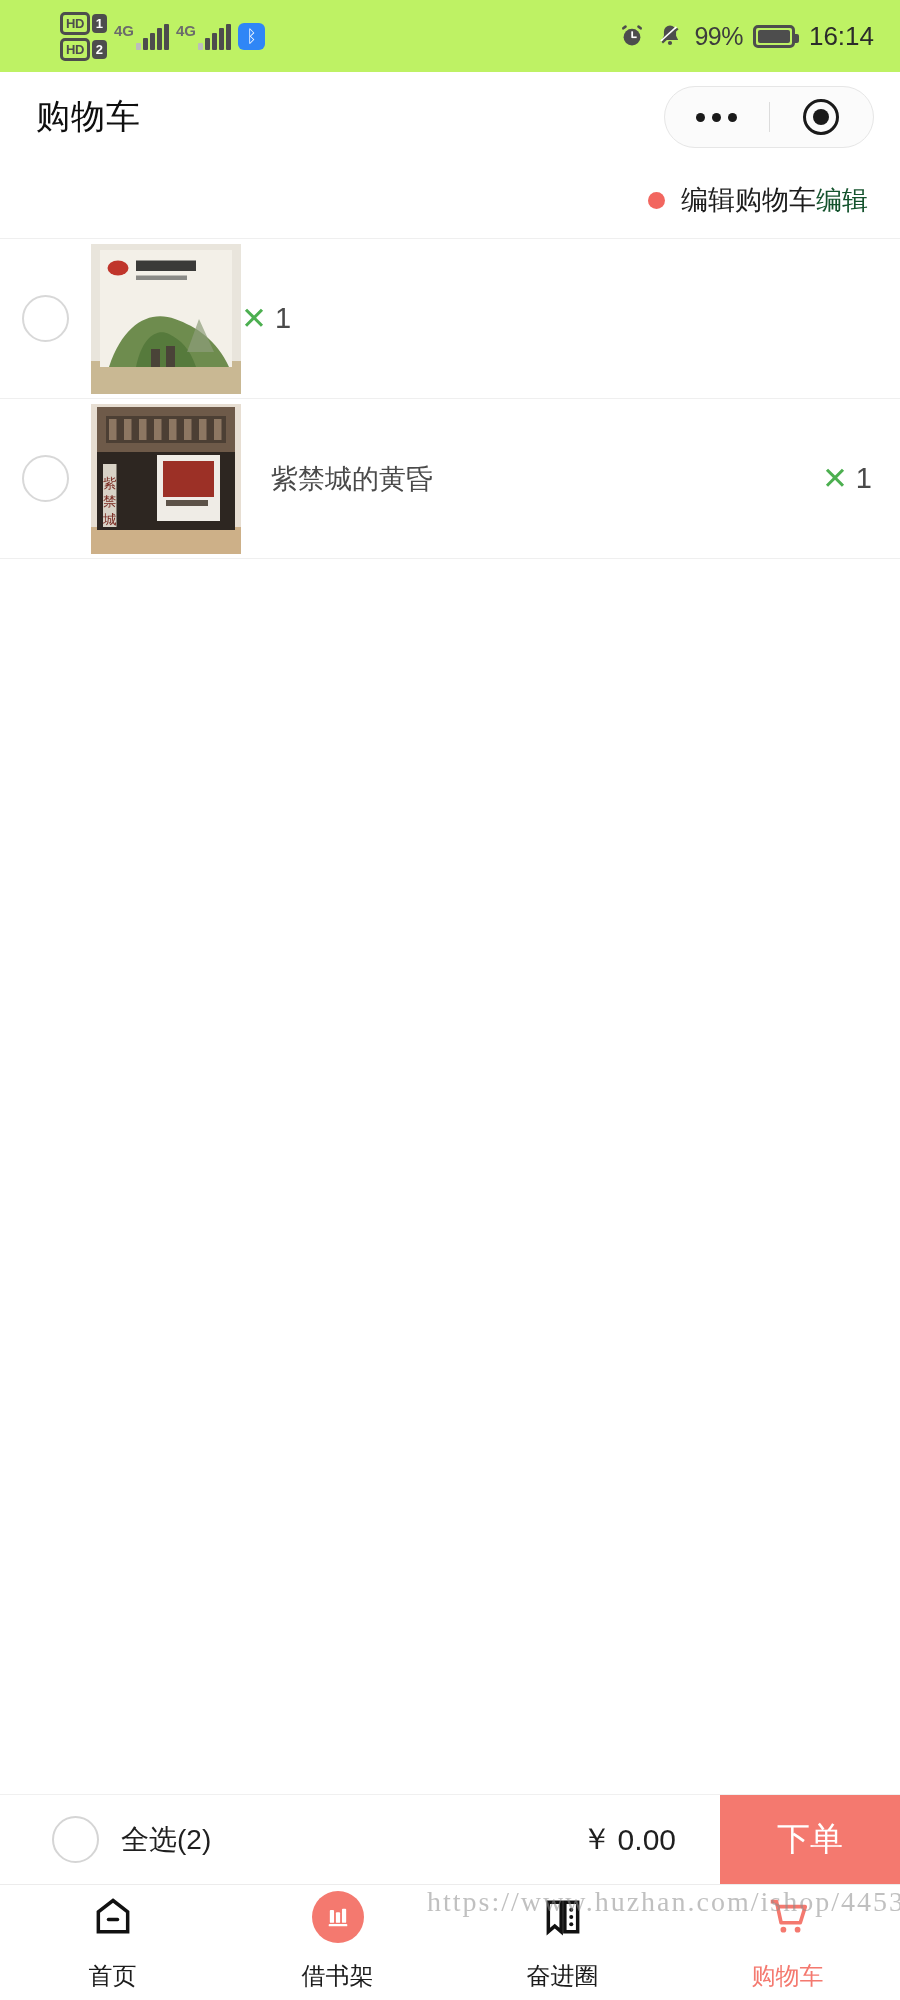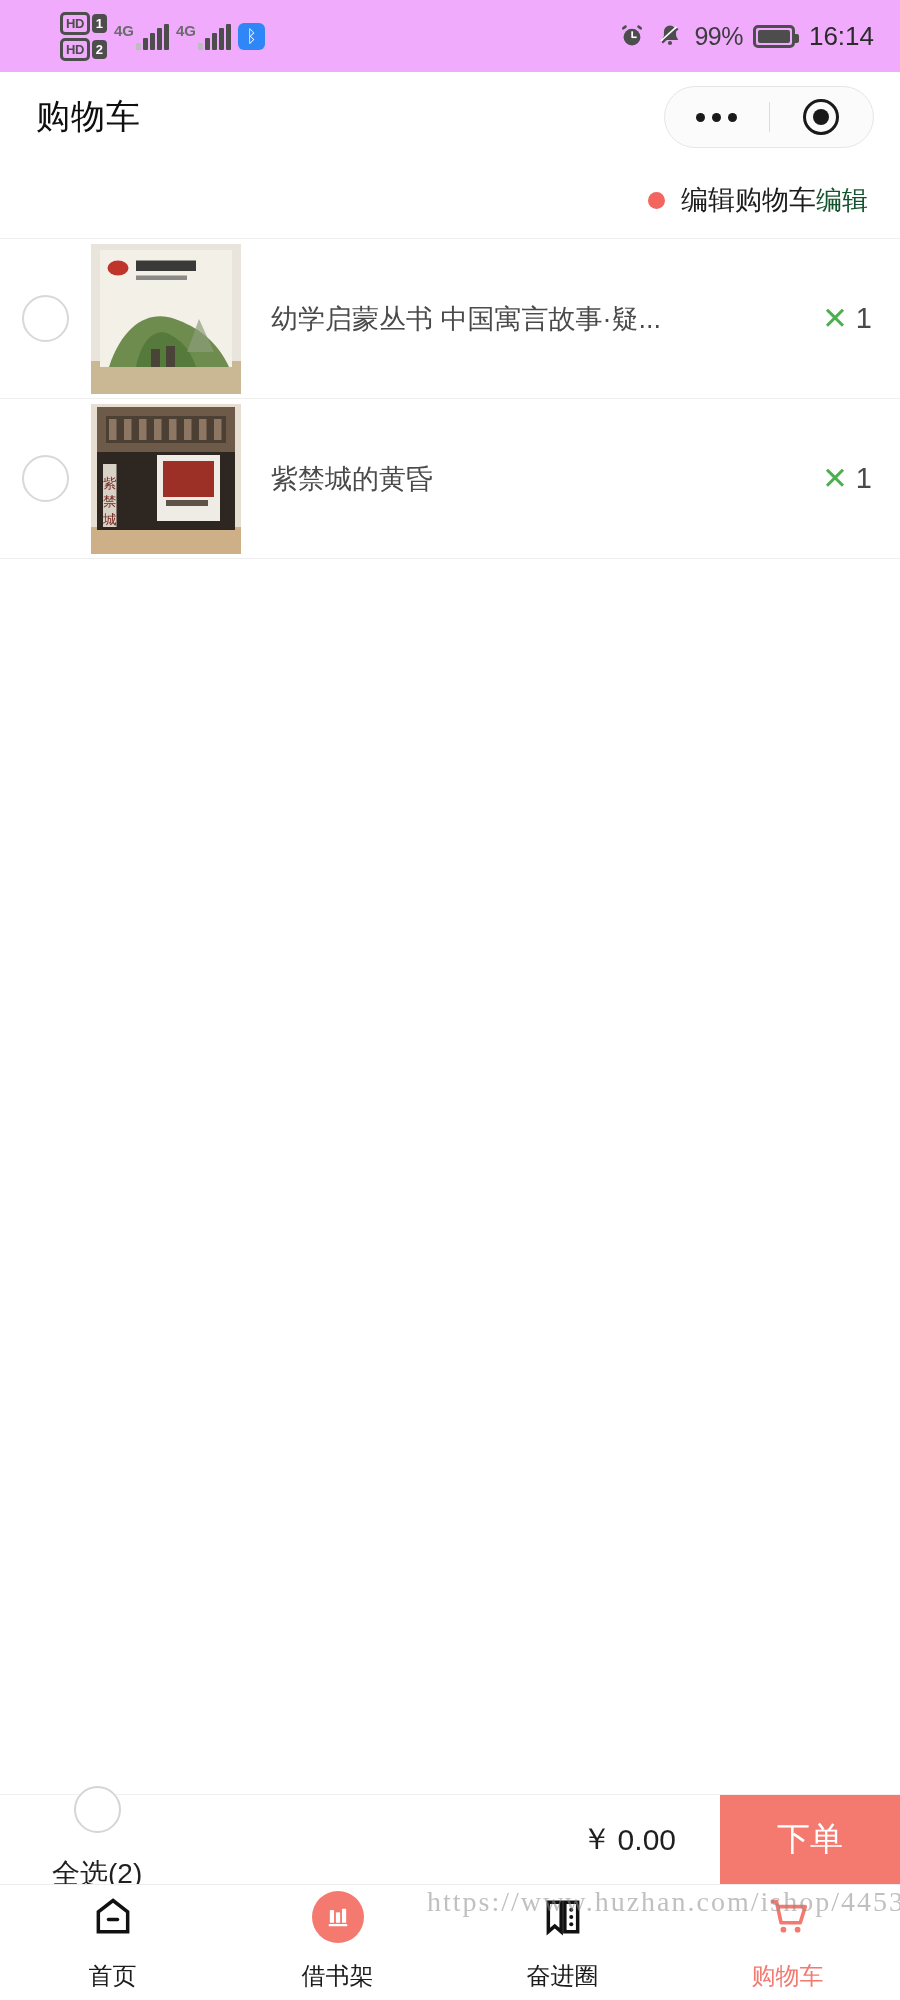"HD" .statusbar { background: #f0abfc -> #bef264 }
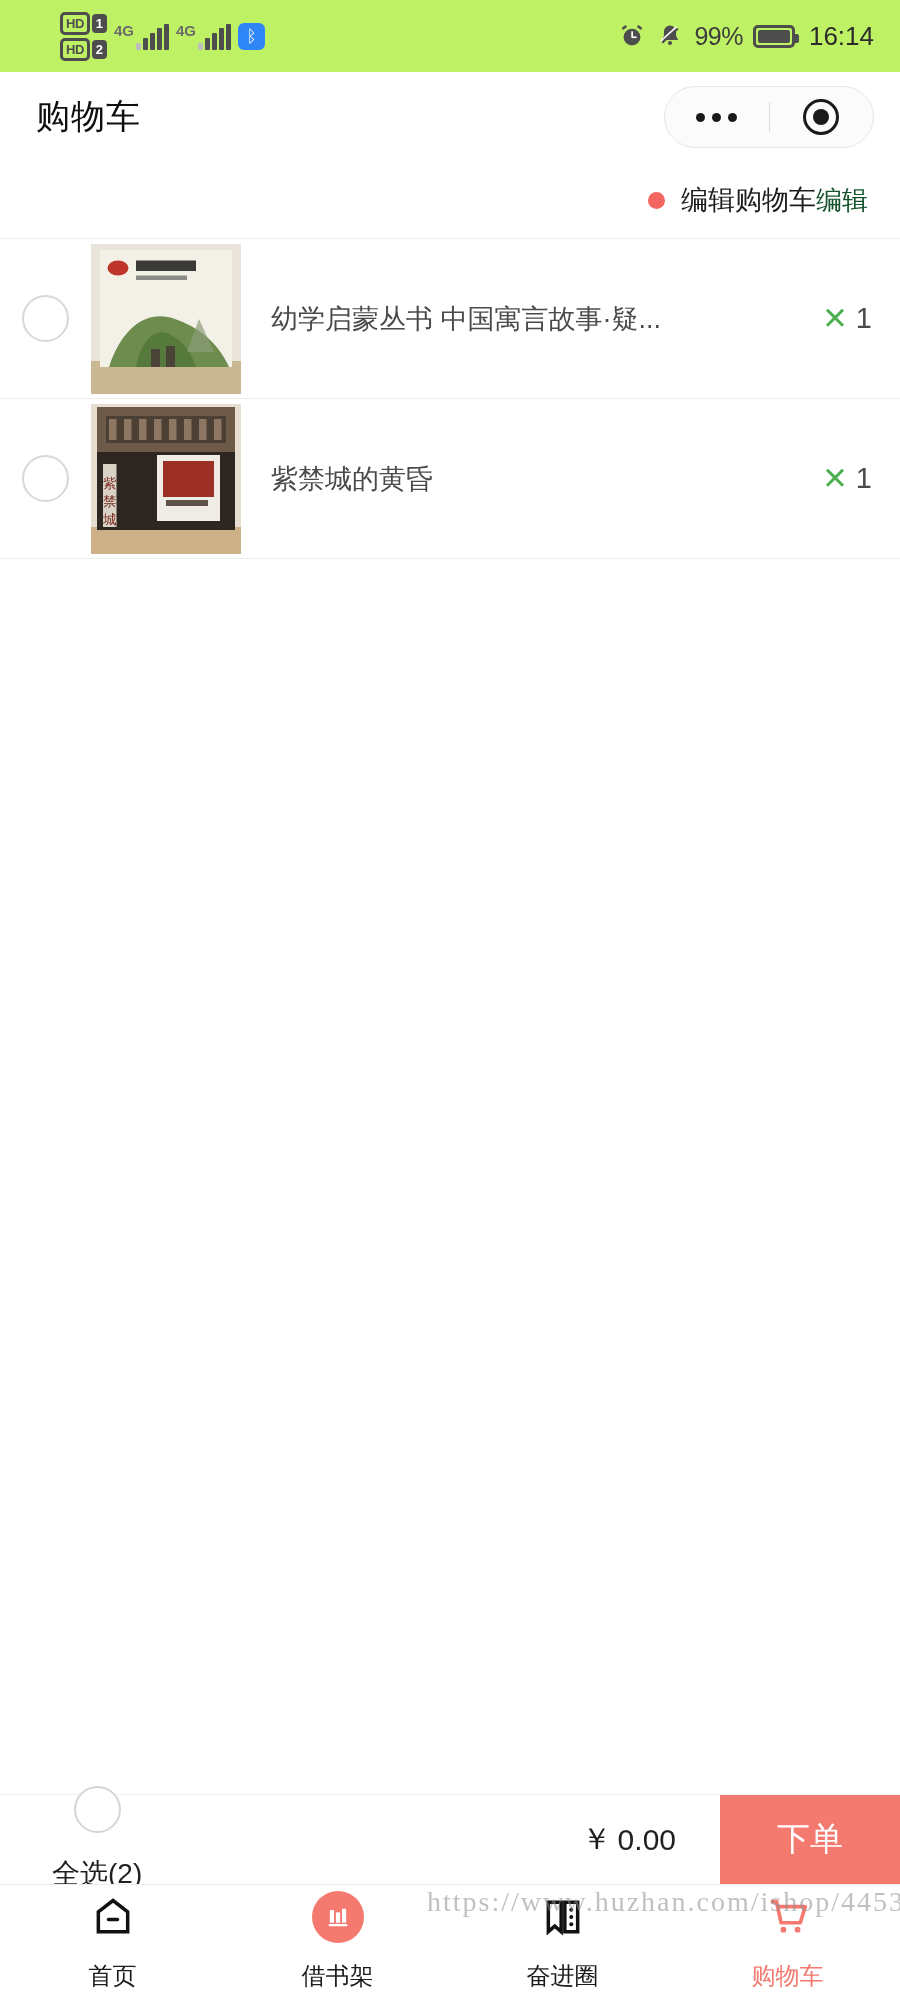"幼学启蒙丛书 中国寓言故事·疑..." div.titlewrap { html: <div> <div>幼学启蒙丛书 中国寓言故事·疑...</div> </div> -> none }
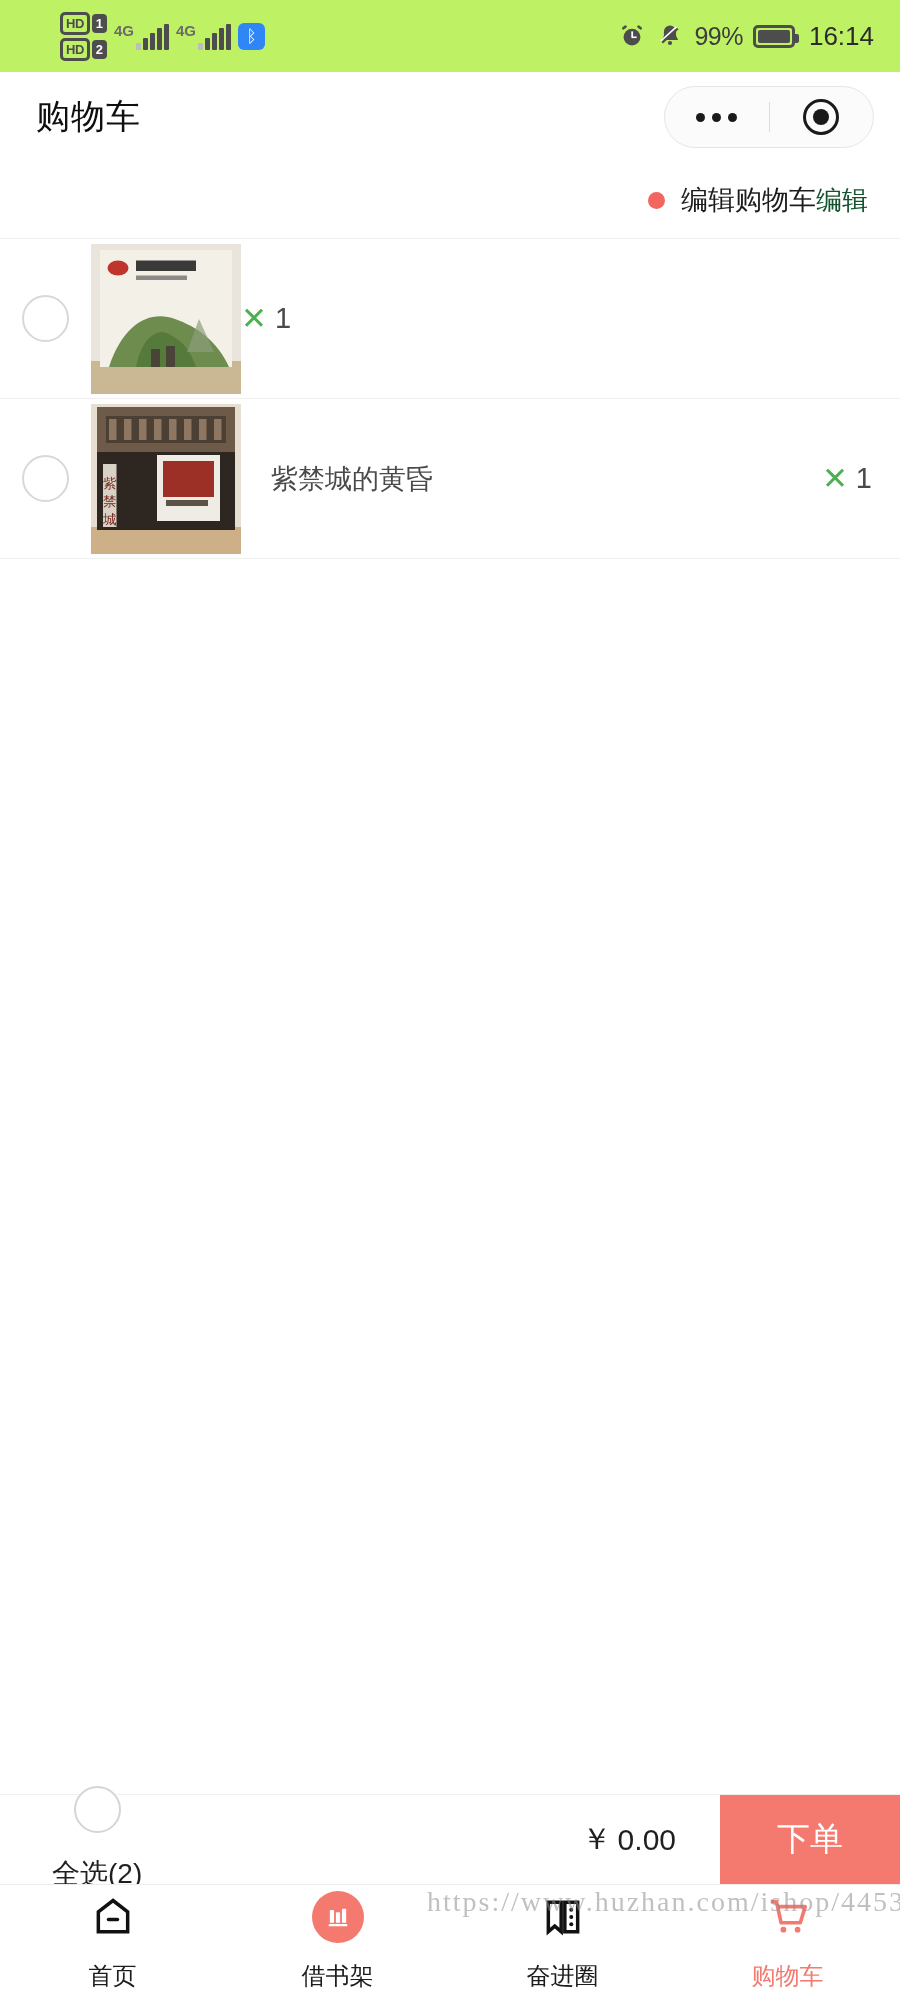"全选(2)" .co-left { flex-direction: column -> none }
